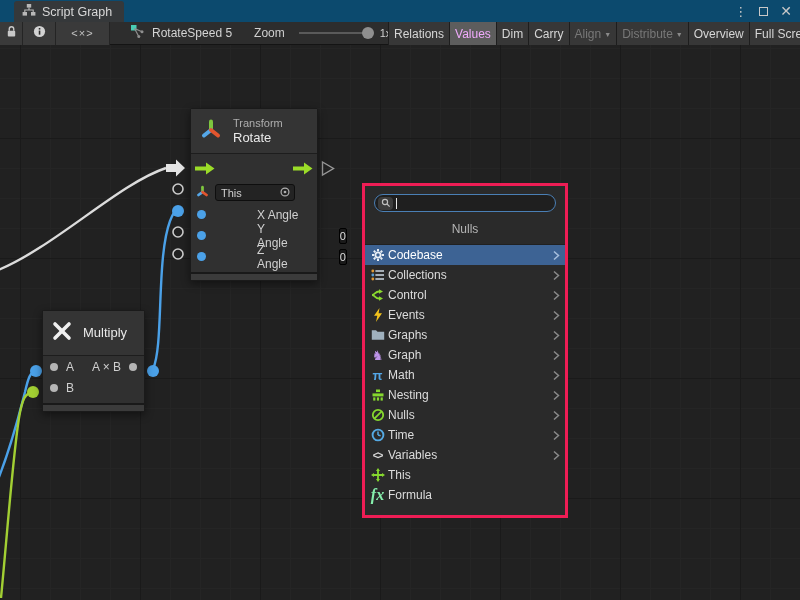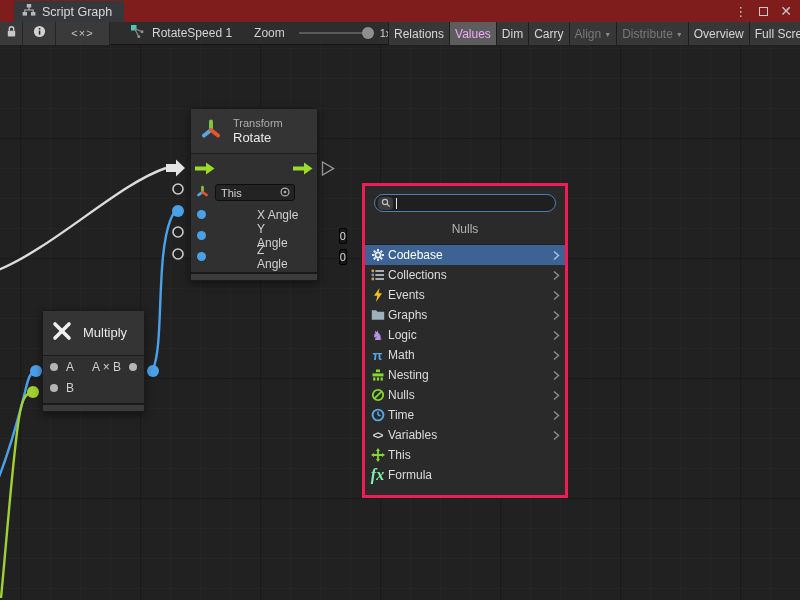"Script Graph" .tabbar { background: #7f1d1d -> #0c4a6e }
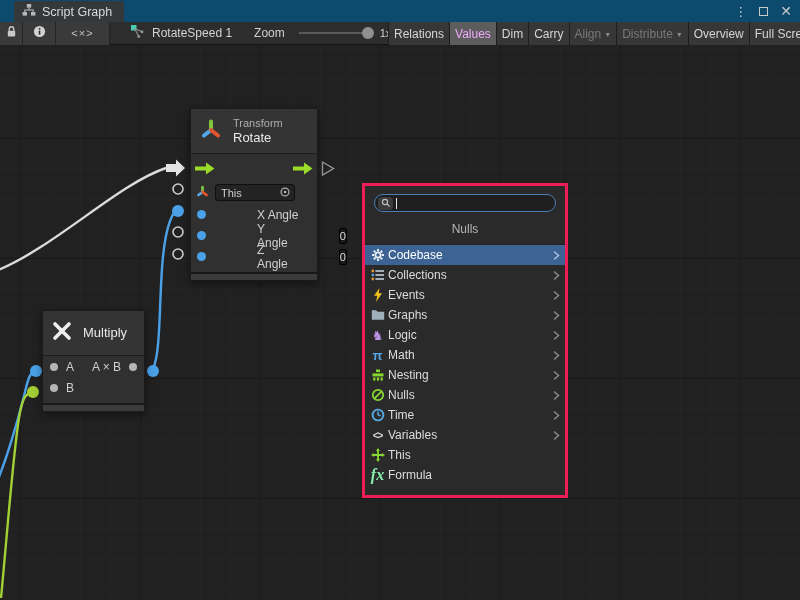"RotateSpeed 1" span { text: 1 -> 5 }
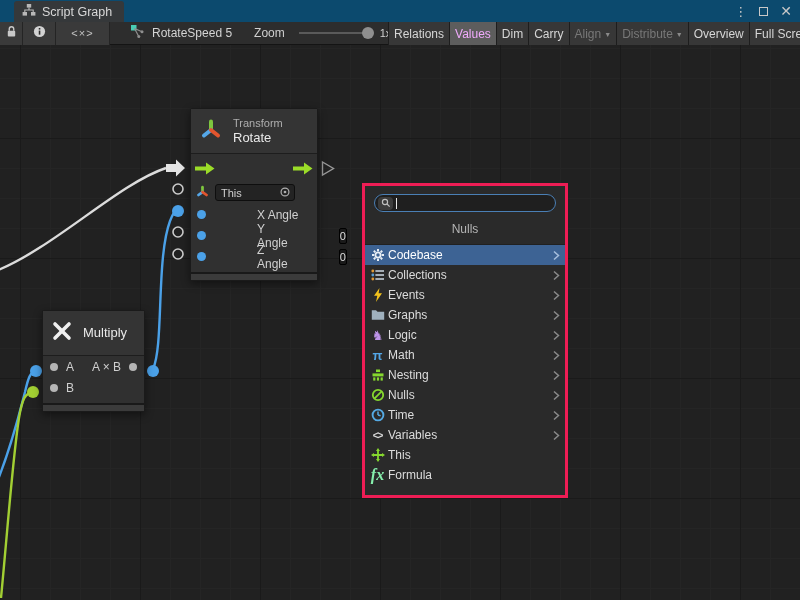"Control" div.p-row { html: none -> <div> <span> <svg> <g> <path></path> <path></path> </g> <path></path> <path></path> </svg> </span> <span>Control</span> <span> <svg> <path></path> </svg> </span> </div> }
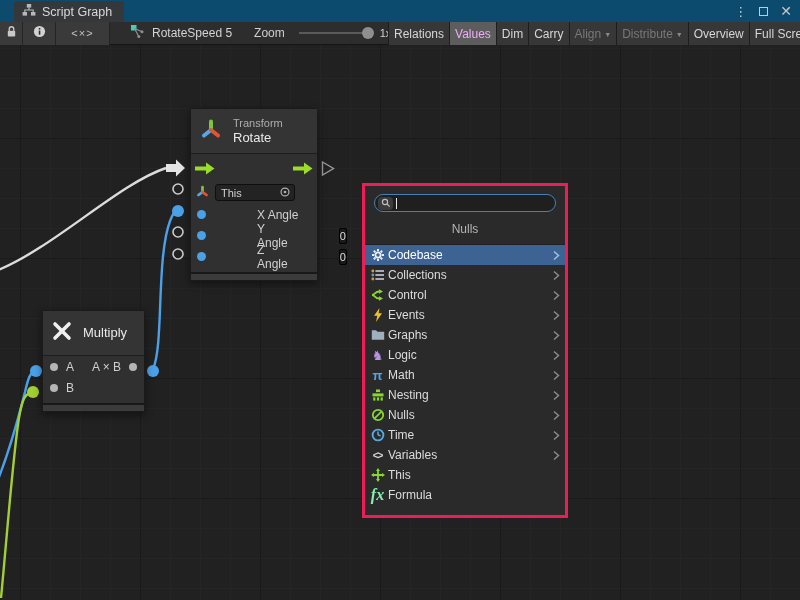"Logic" span.p-label { text: Logic -> Graph }
